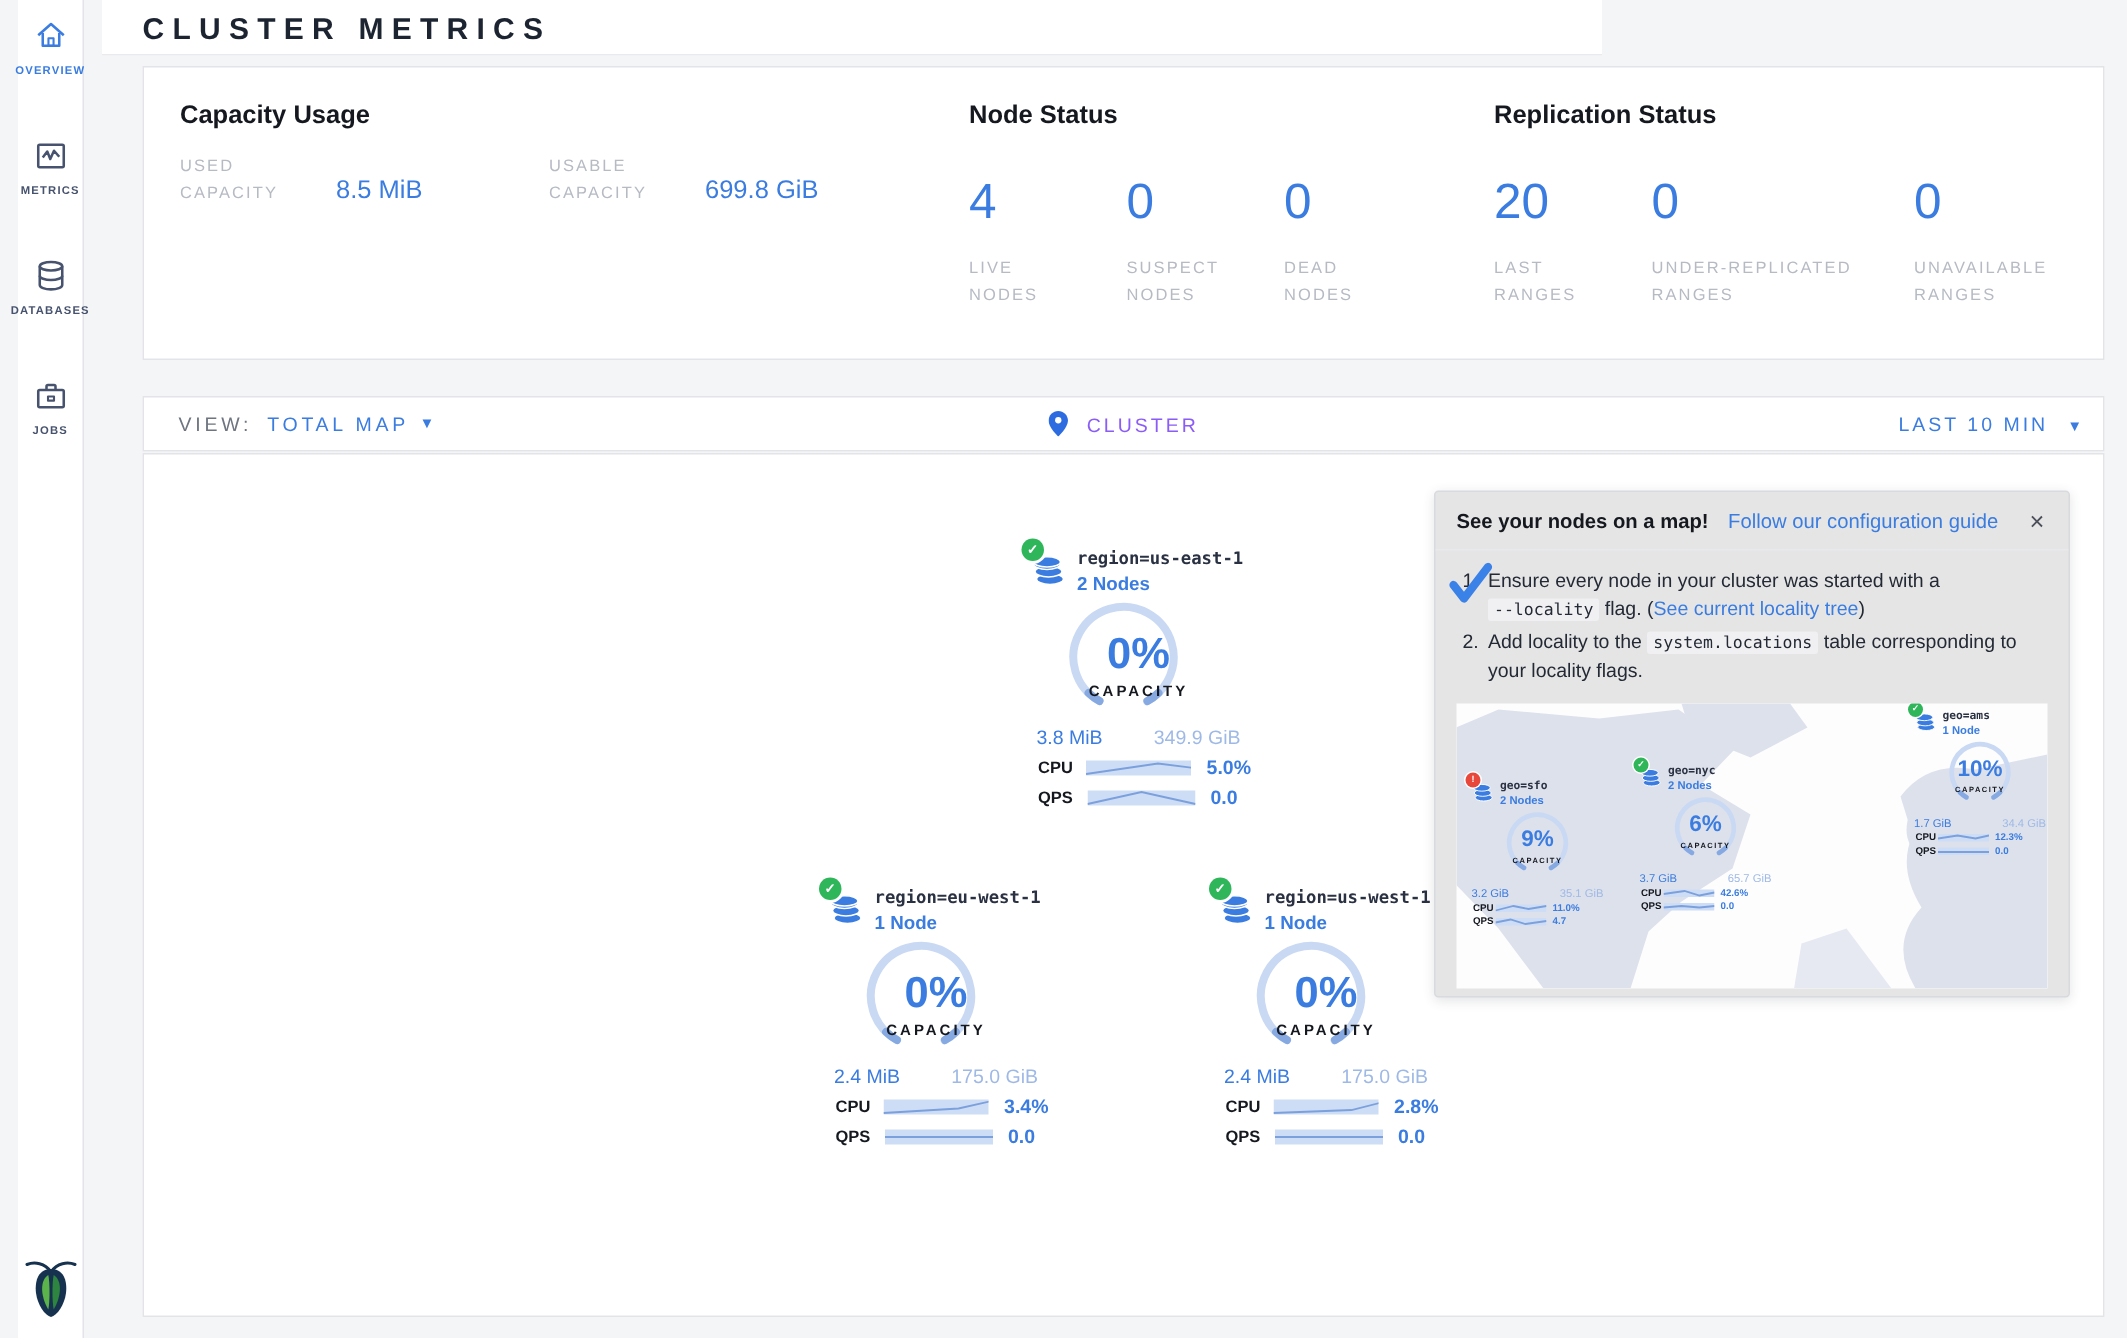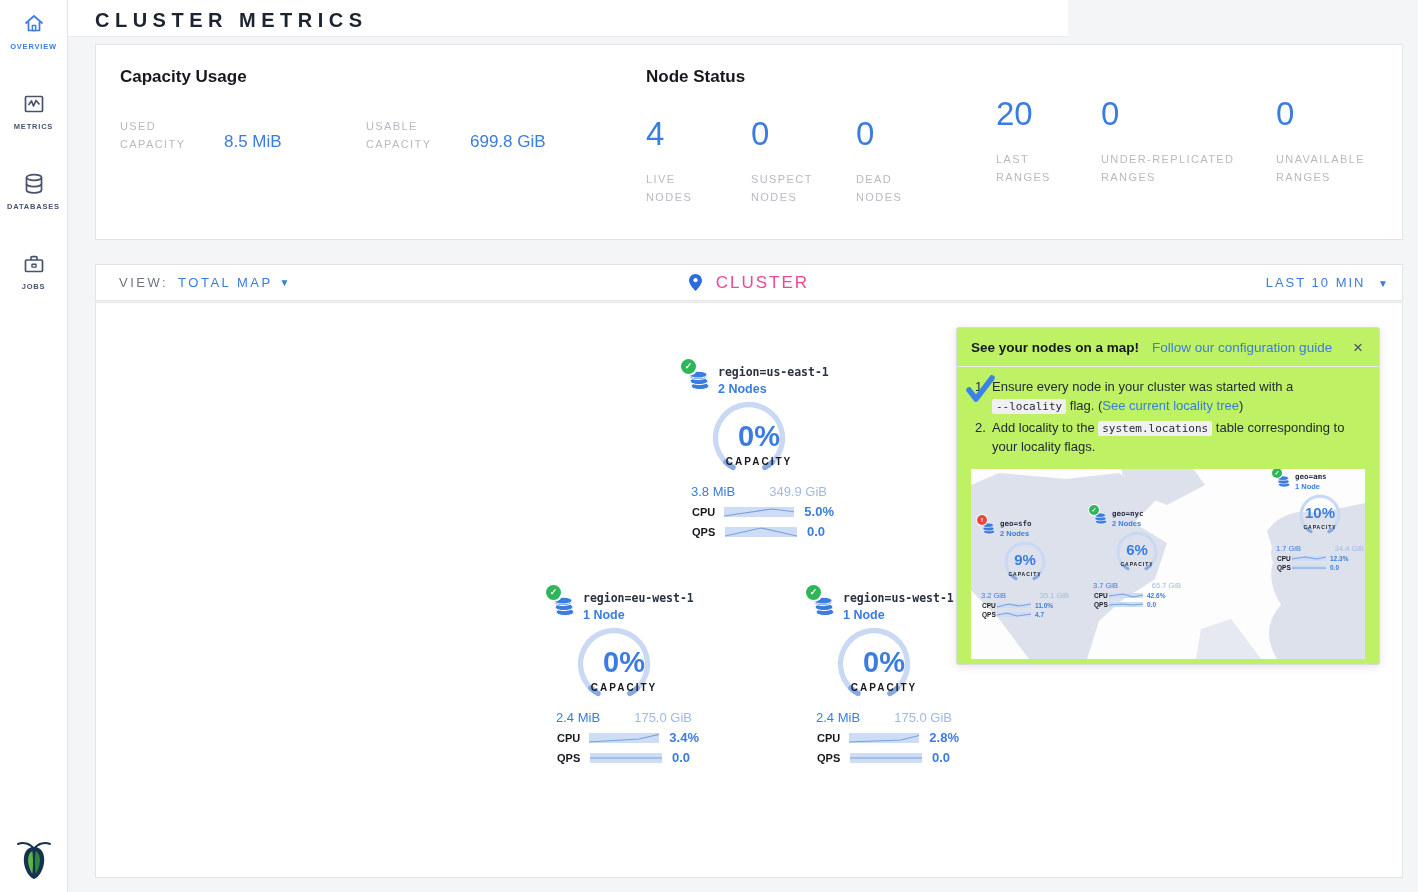"OVERVIEW" .sidebar { left: 0 -> 12px; width: 68px -> 44px }
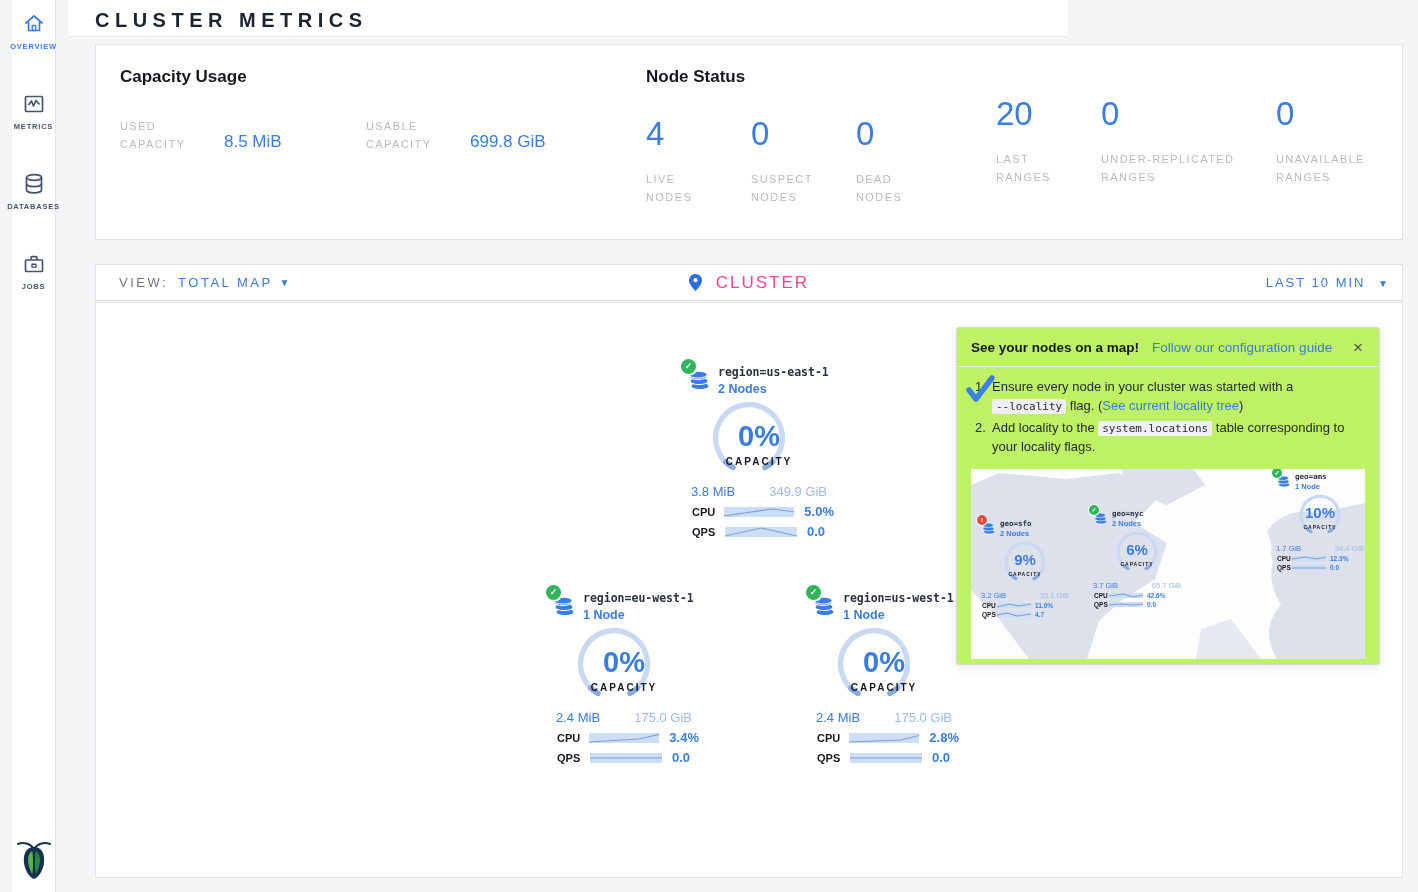"Replication Status" h3 { html: none -> <h3>Replication Status</h3> }
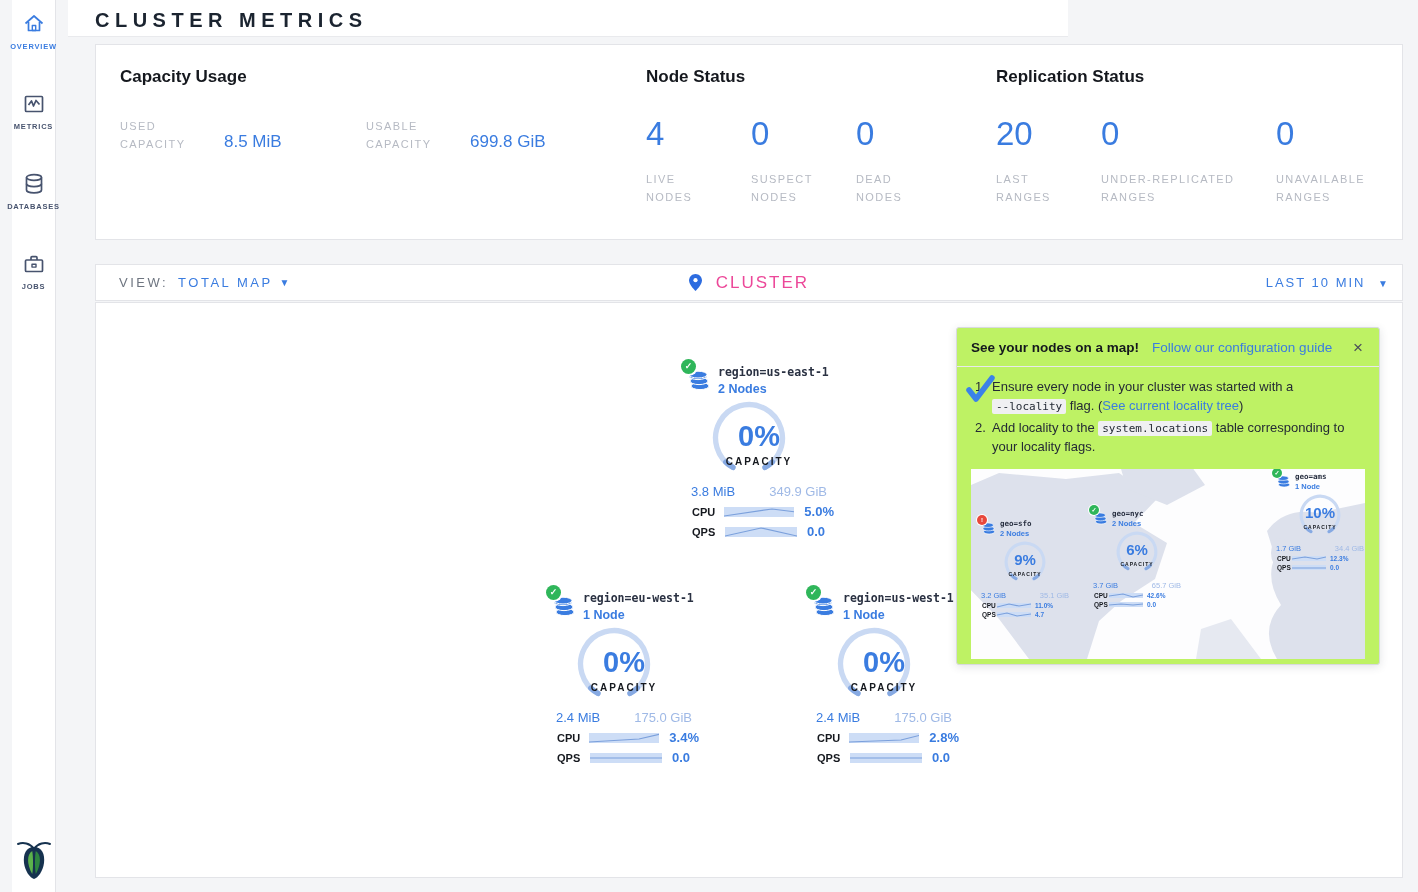"USED CAPACITY" .cap-stats { margin-top: 31px -> 16px }
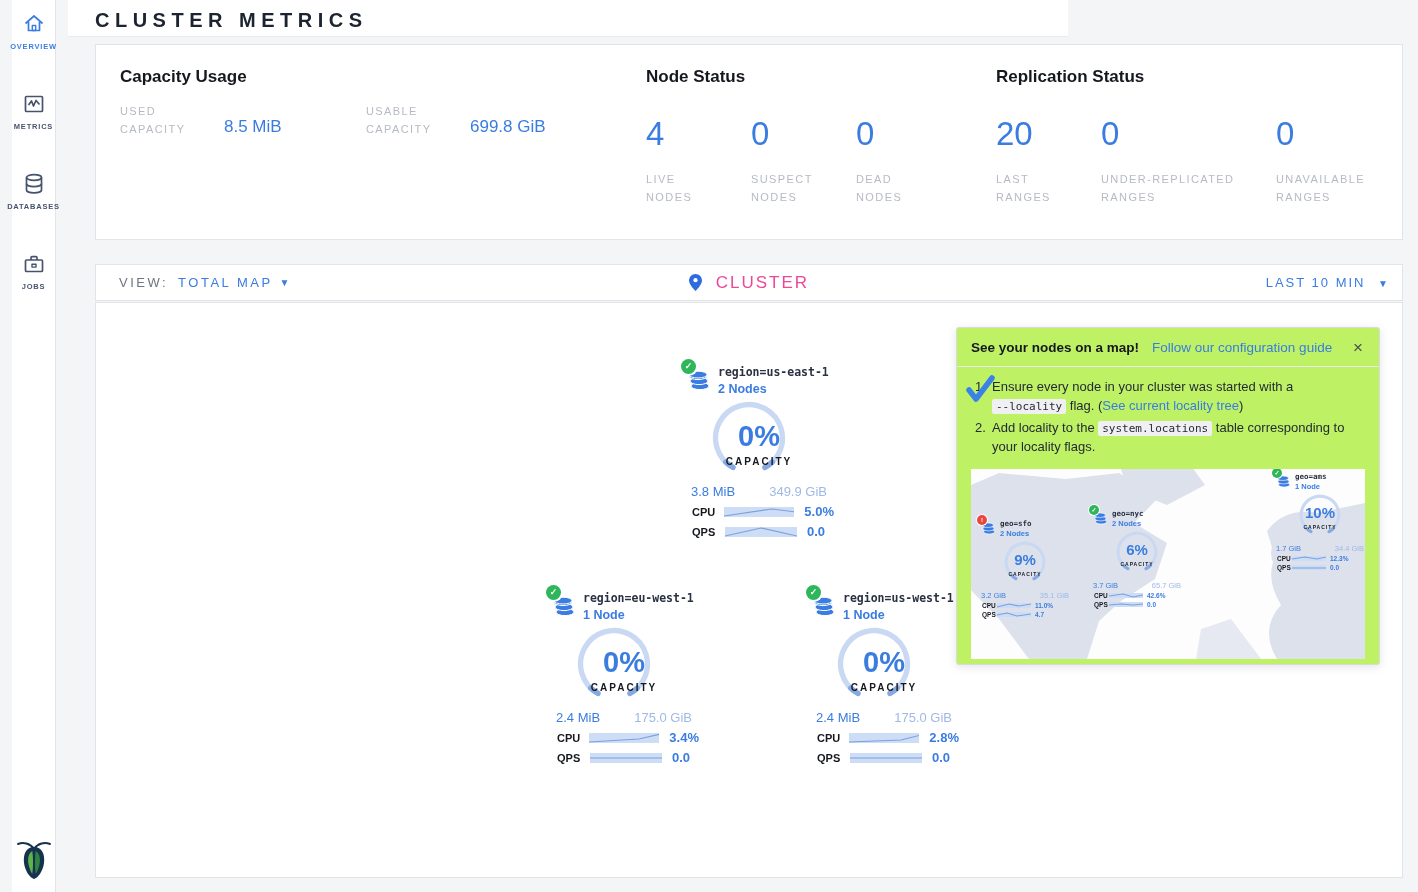"CLUSTER" .vb-center { color: #ec4899 -> #8b5cf6; font-size: 17px -> 13px }
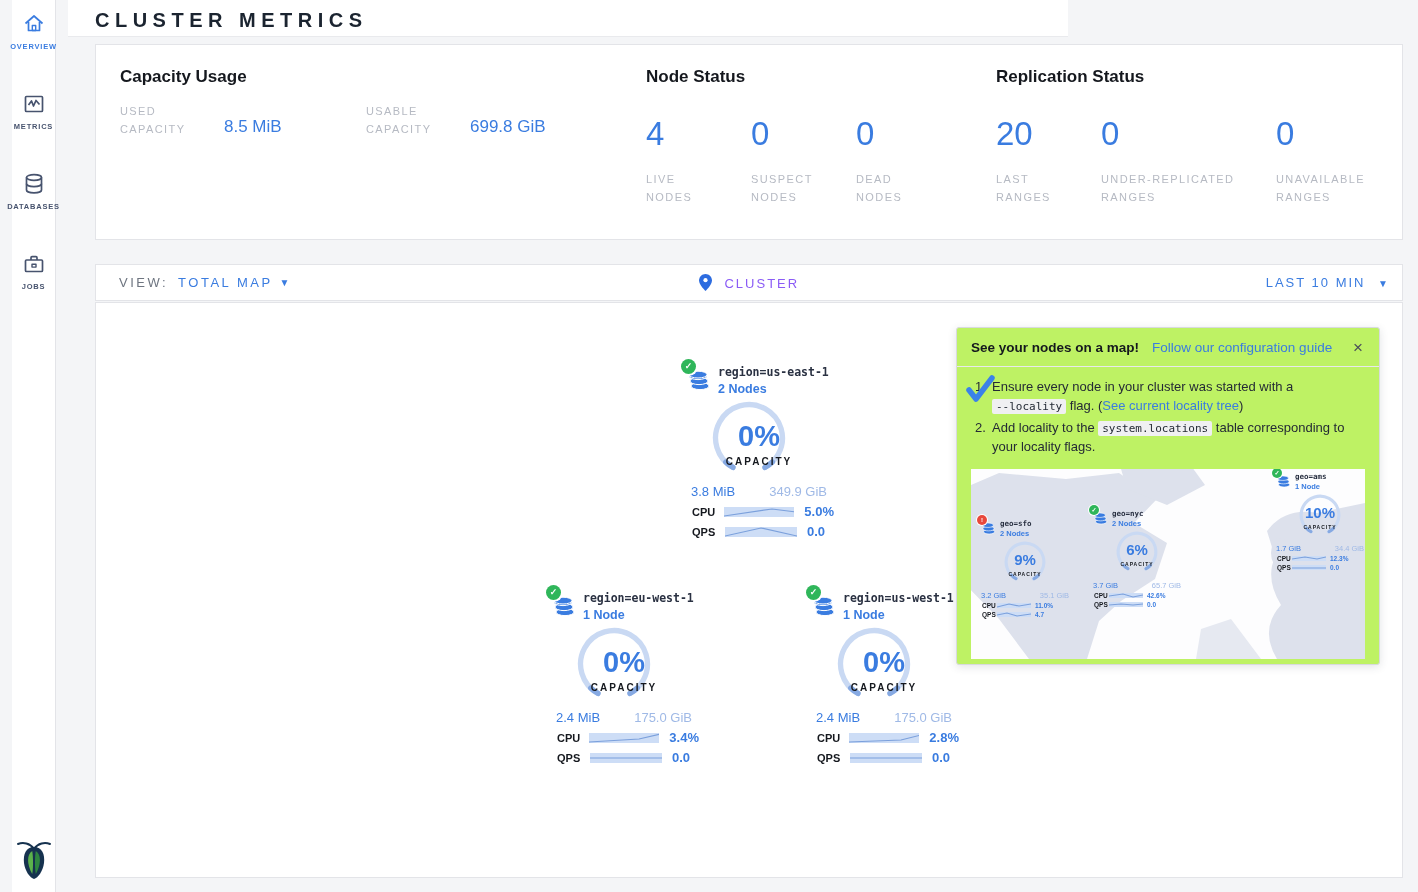"See your nodes on a" .popup { background: #bef264 -> #e5e5e5 }
